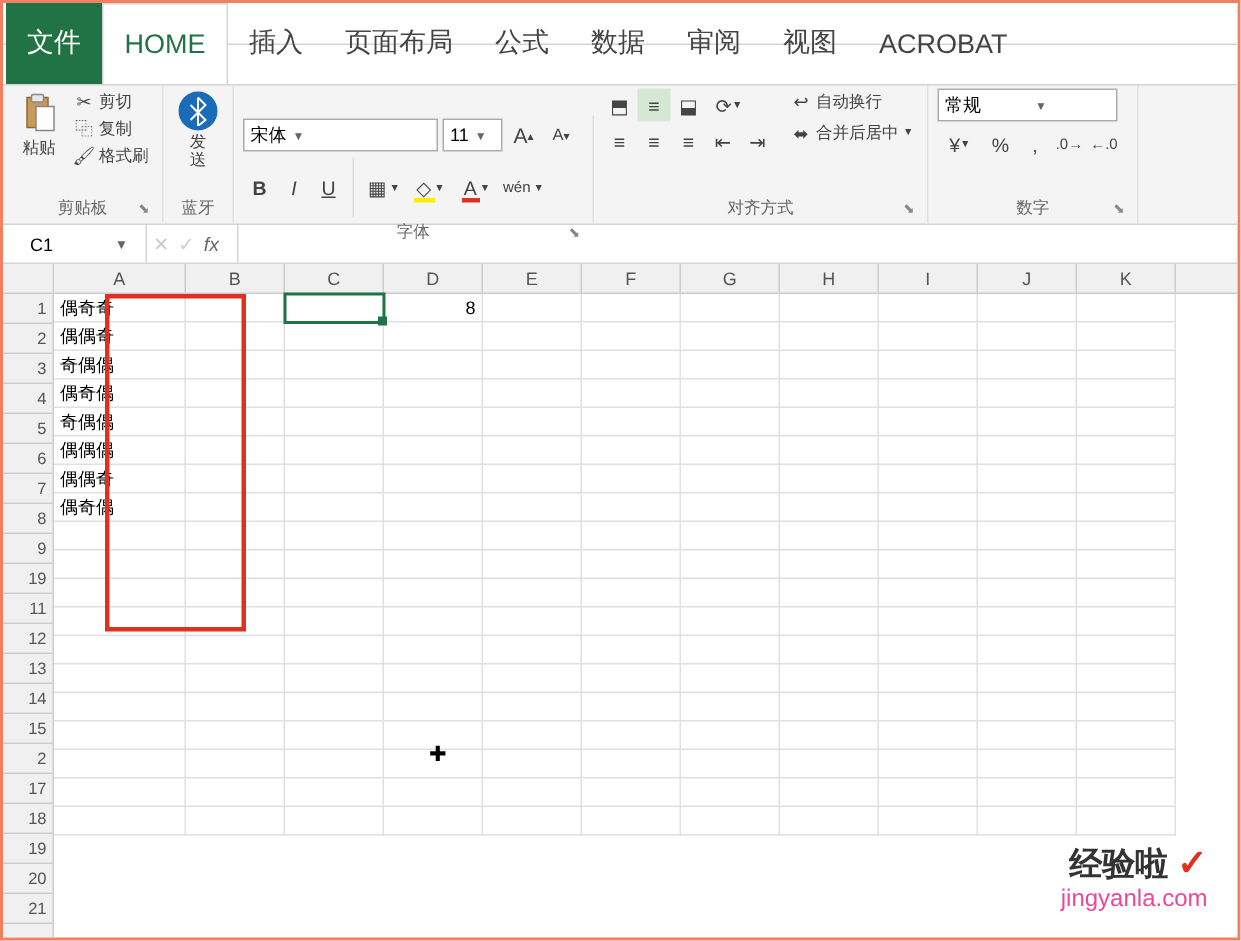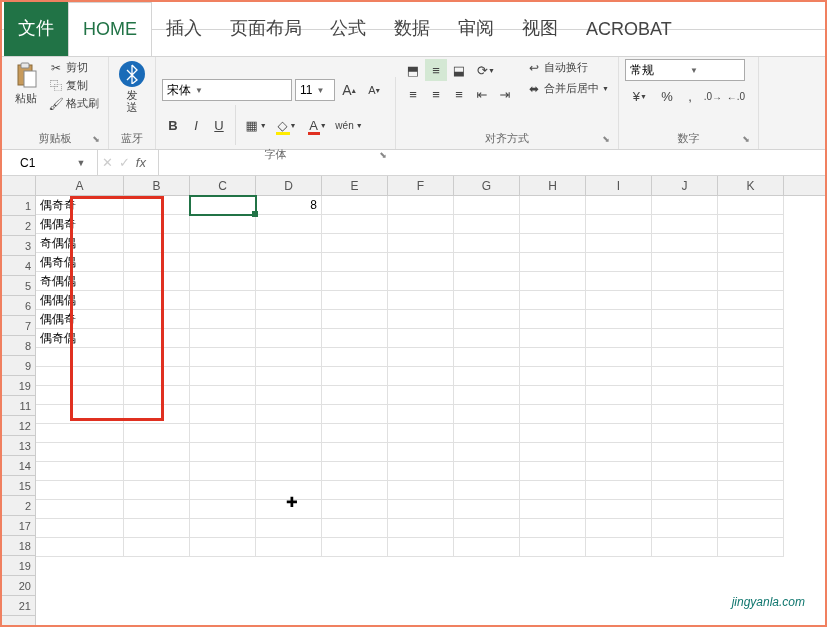"经验啦 ✓" div.wm1 { html: none -> <div><span>经验啦</span> <span>✓</span></div> }
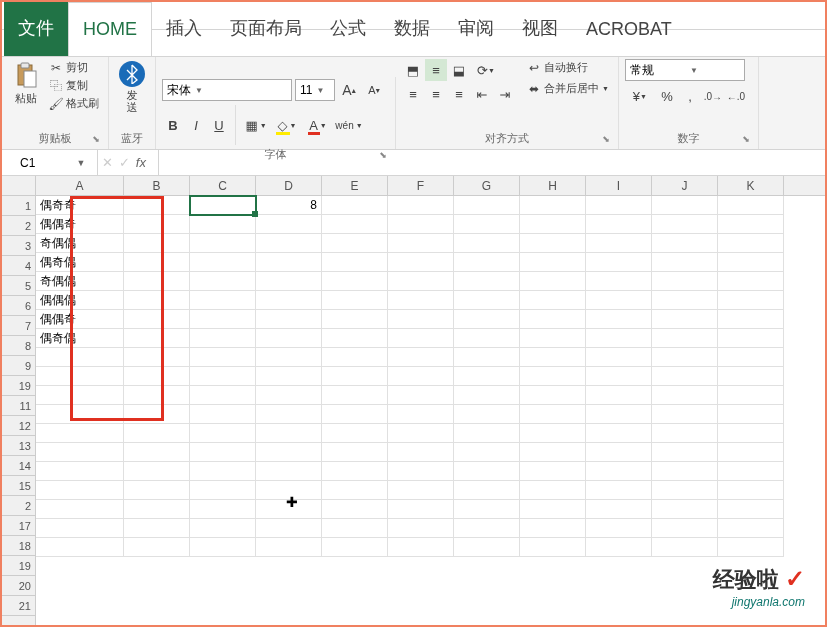"jingyanla.com" .watermark .wm2 { color: #0f766e -> #ec4899; font-size: 12px -> 16px; font-style: italic -> none }
